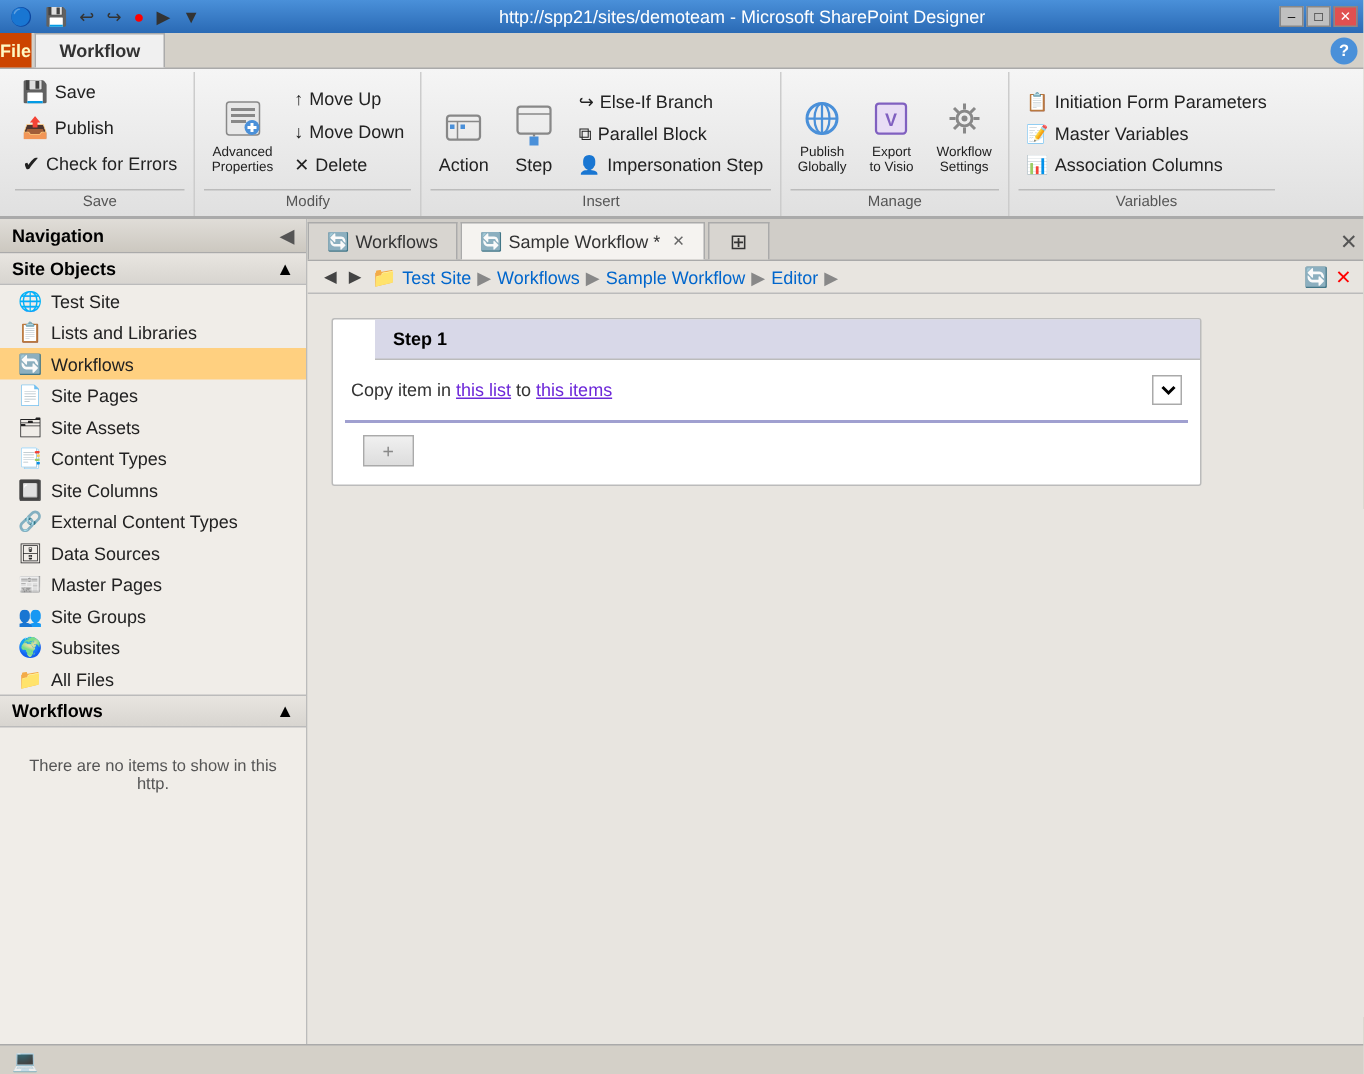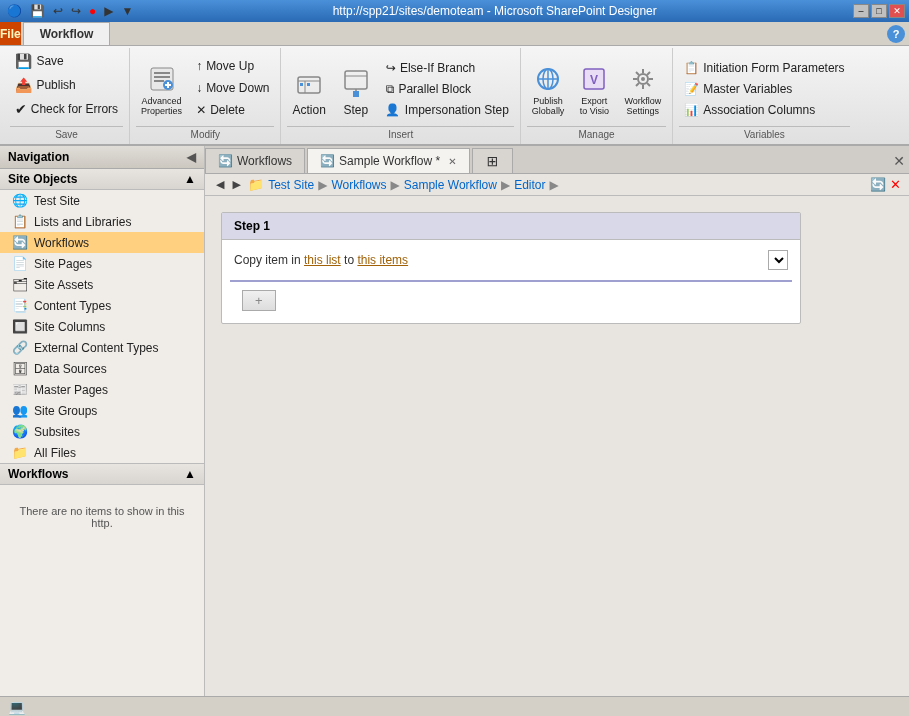"Step 1" .step-header { margin-left: none -> 28px }
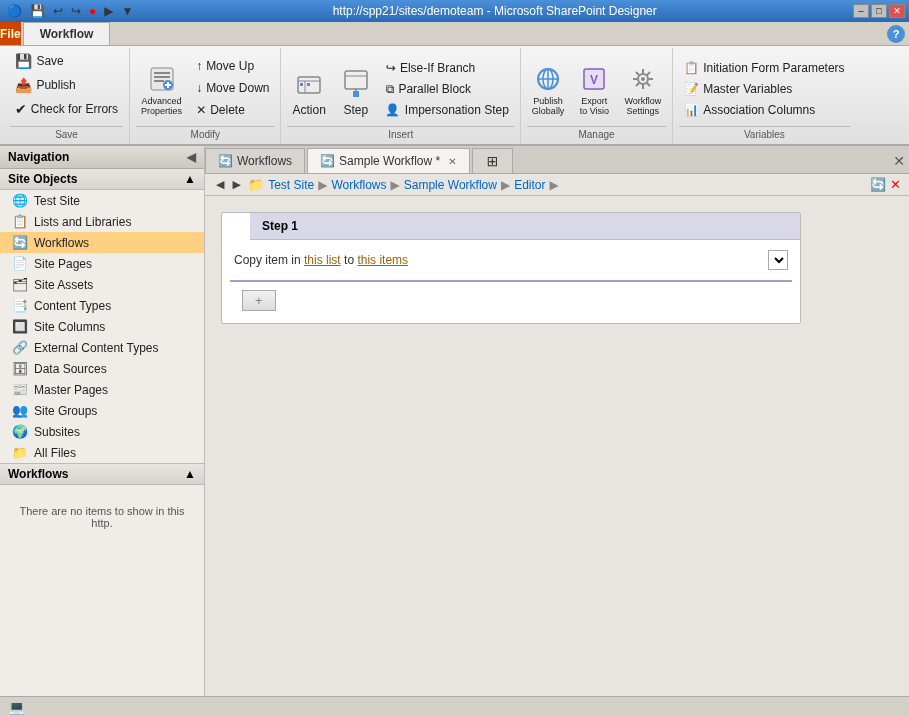"this list" .step-link { color: #a16207 -> #6d28d9 }
